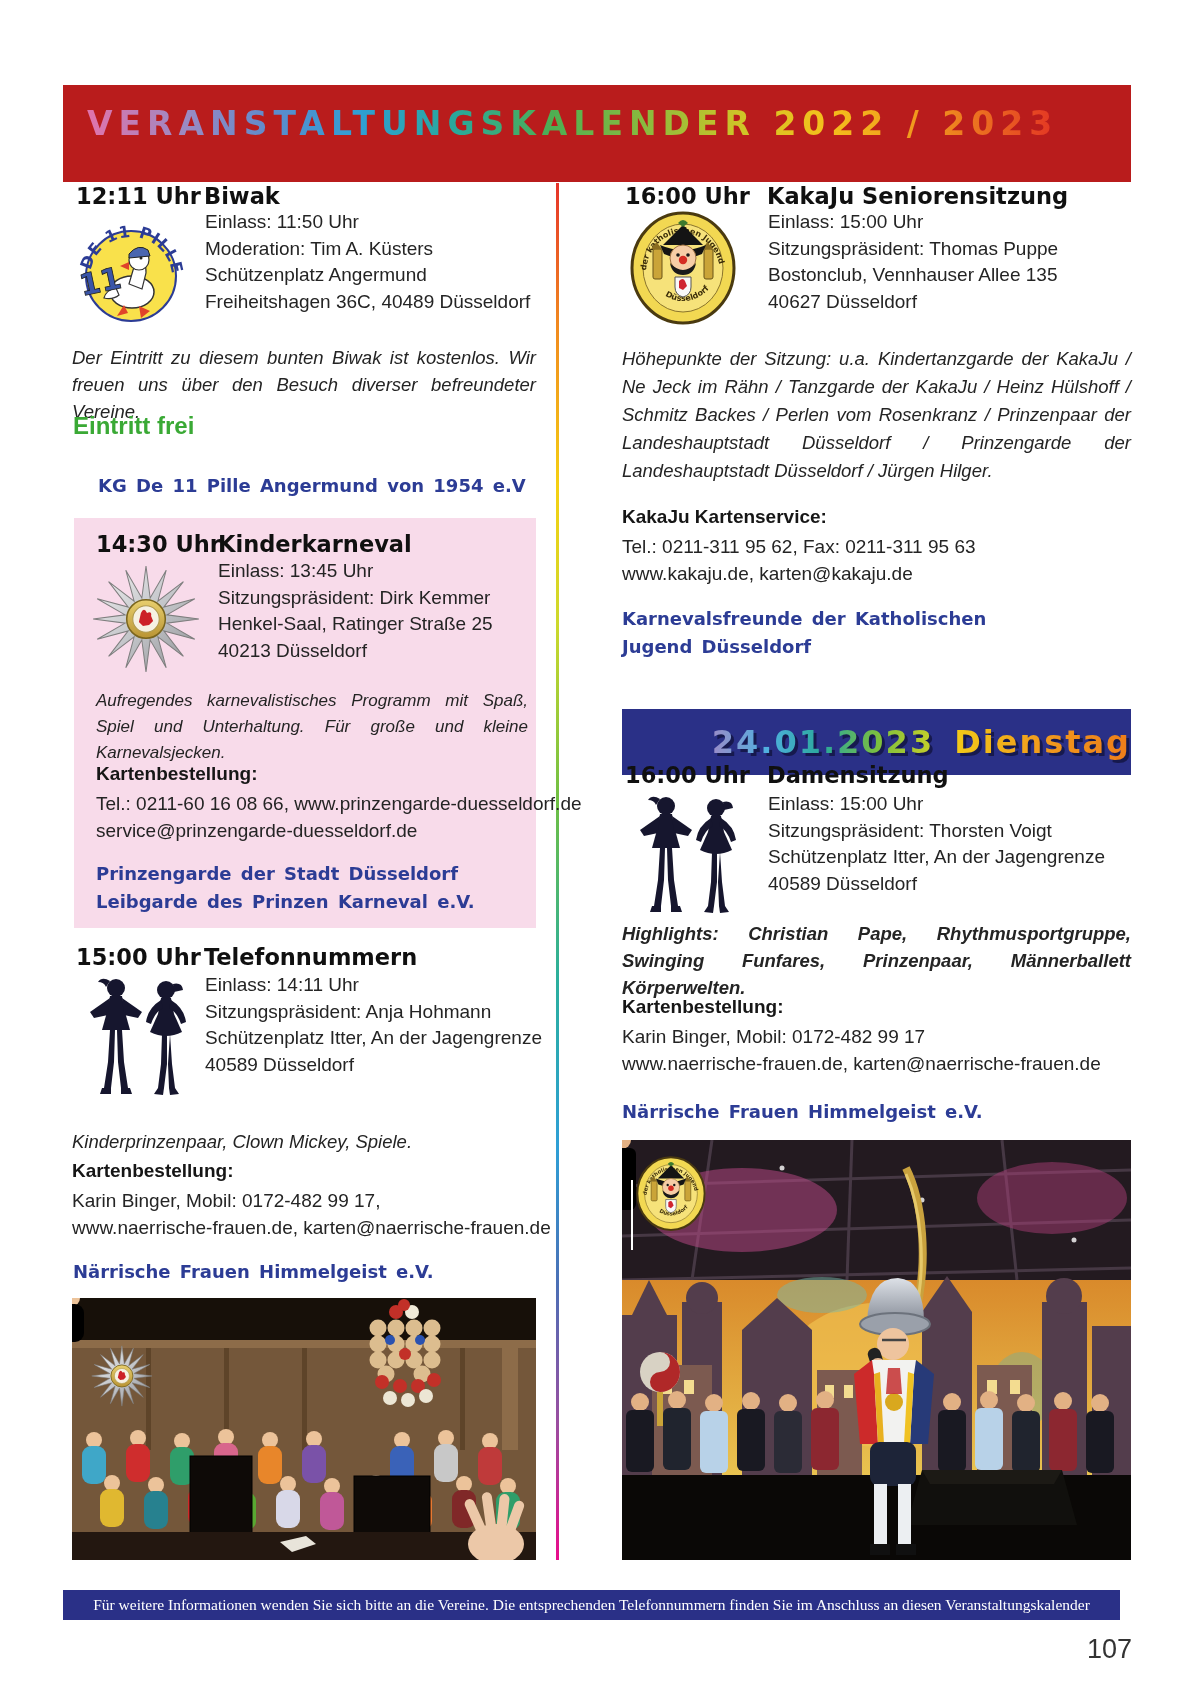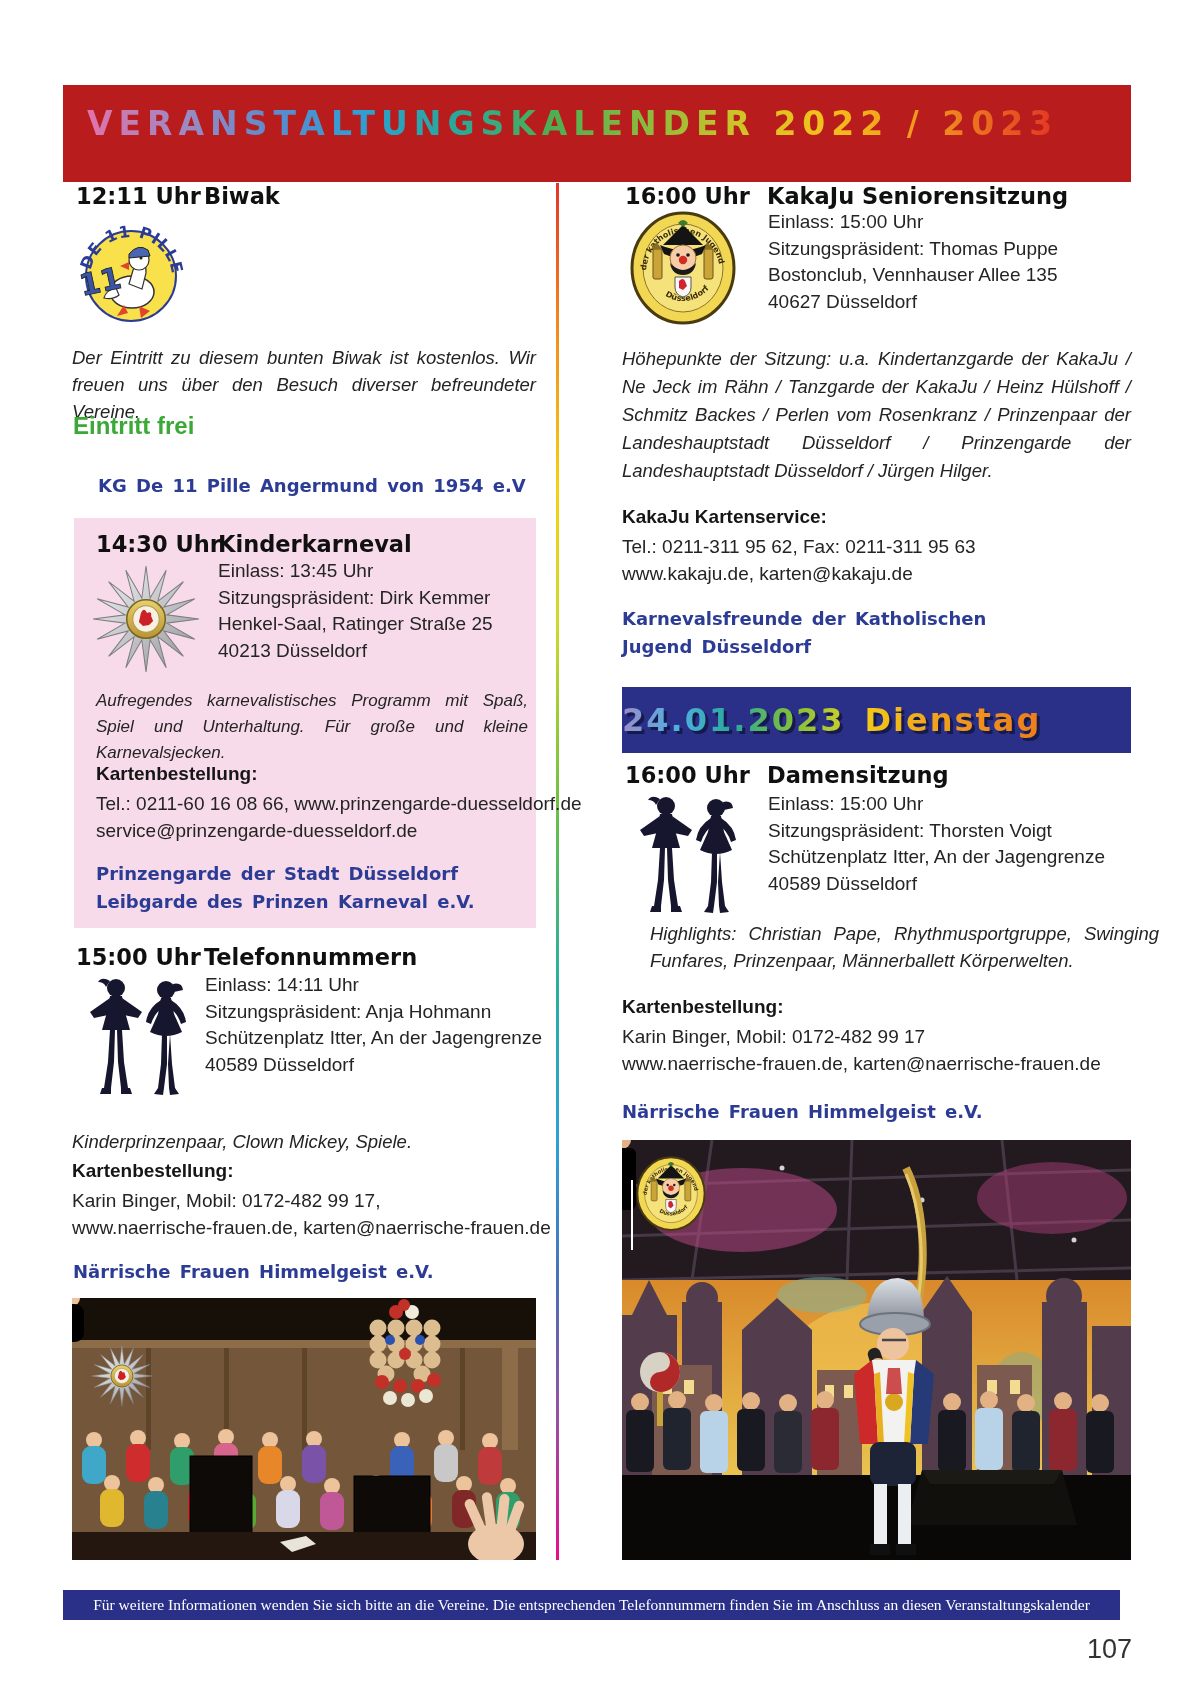"Einlass: 11:50 Uhr" div.det { html: none -> <div> <div>Einlass: 11:50 Uhr</div> <div>Moderation: Tim A. Küsters</div> <div>Schützenplatz Angermund</div> <div>Freiheitshagen 36C, 40489 Düsseldorf</div> </div> }
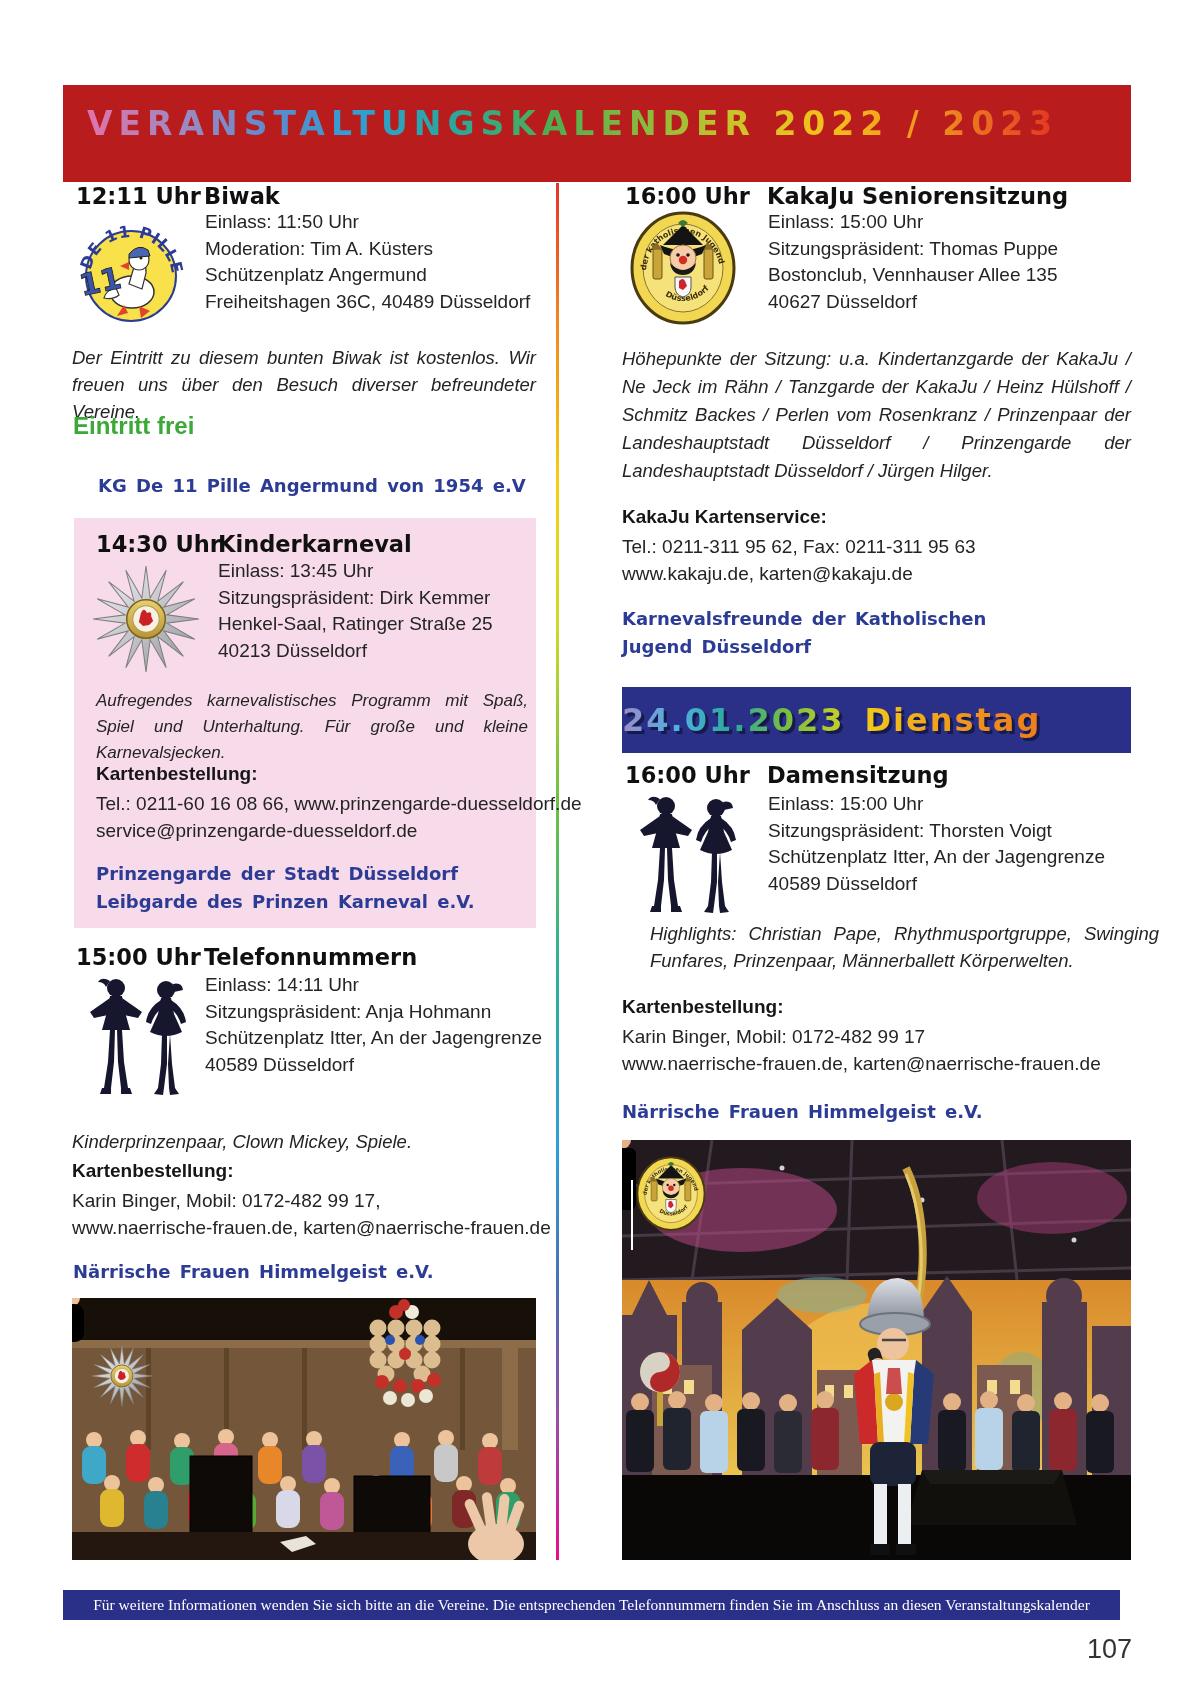"24.01.2023 Dienstag" .banner { text-align: left -> right; top: 687px -> 709px }
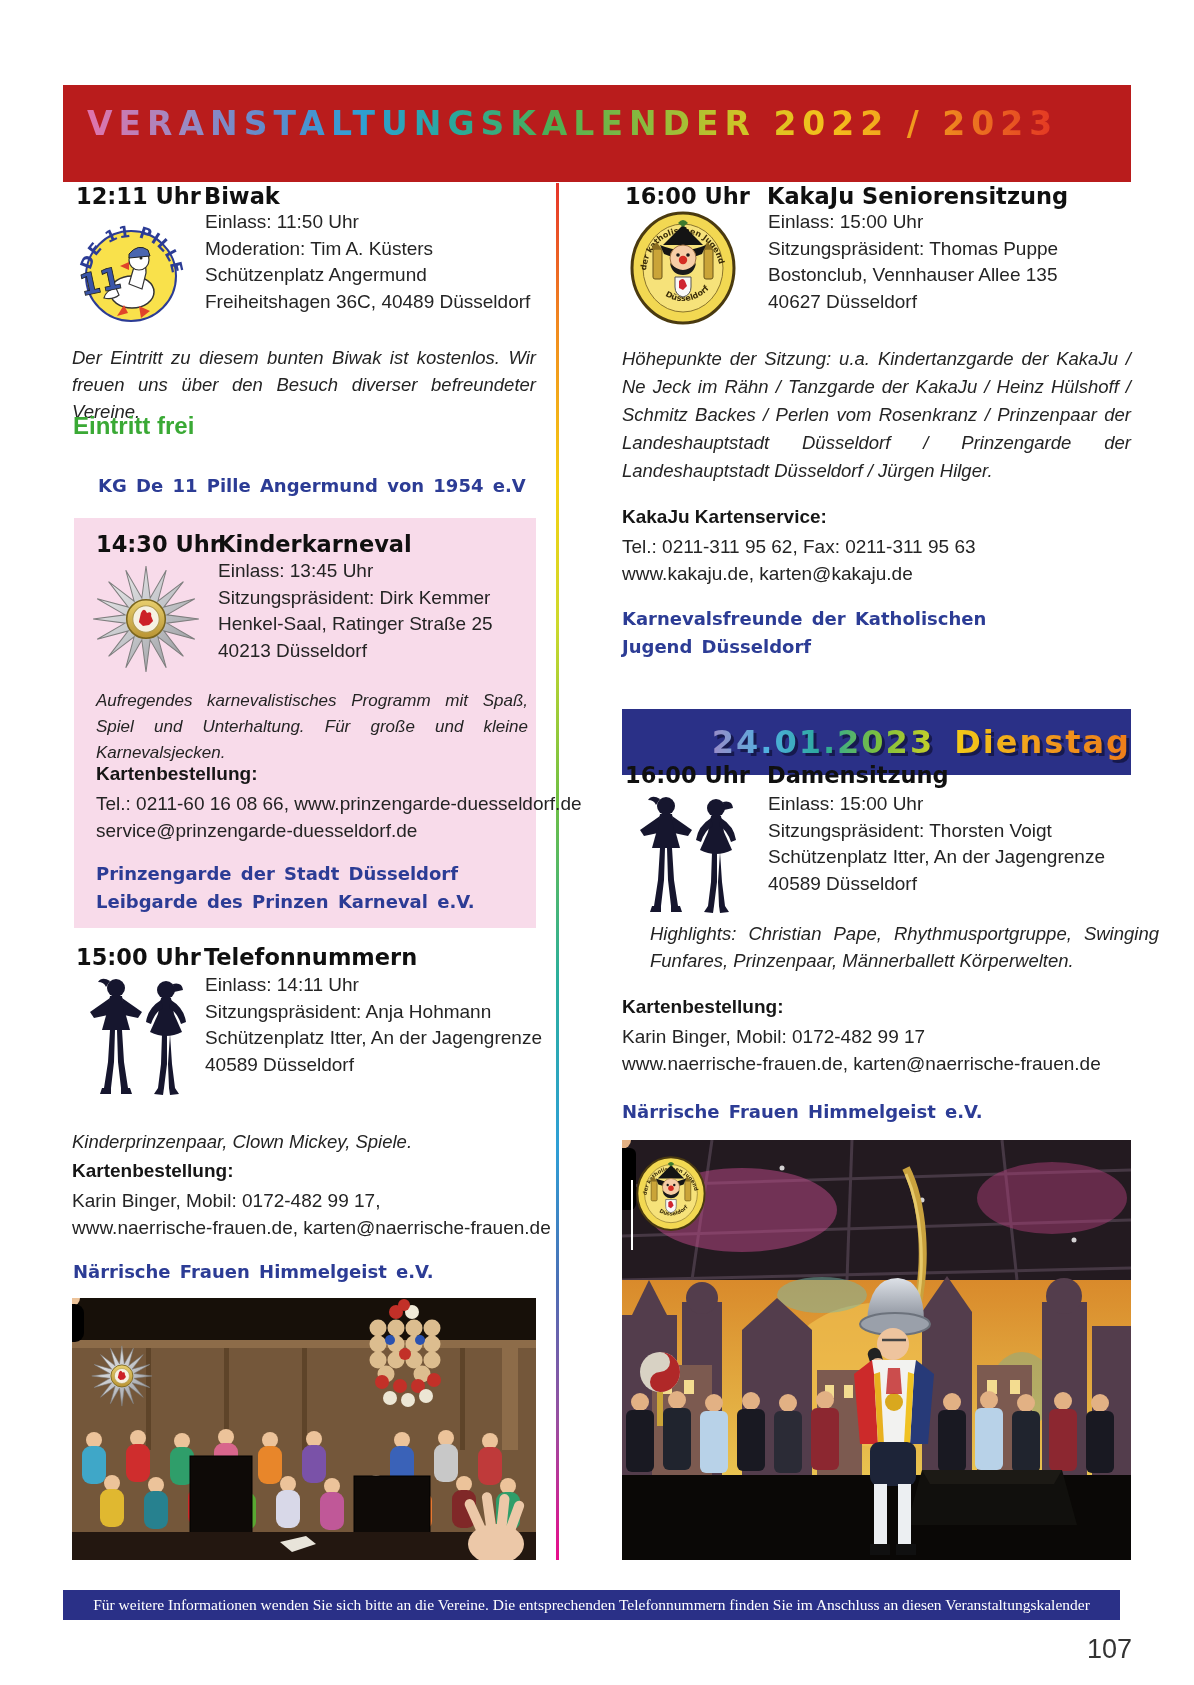"Highlights: Christian Pape," div.ital { font-weight: none -> bold; left: 650px -> 622px }
